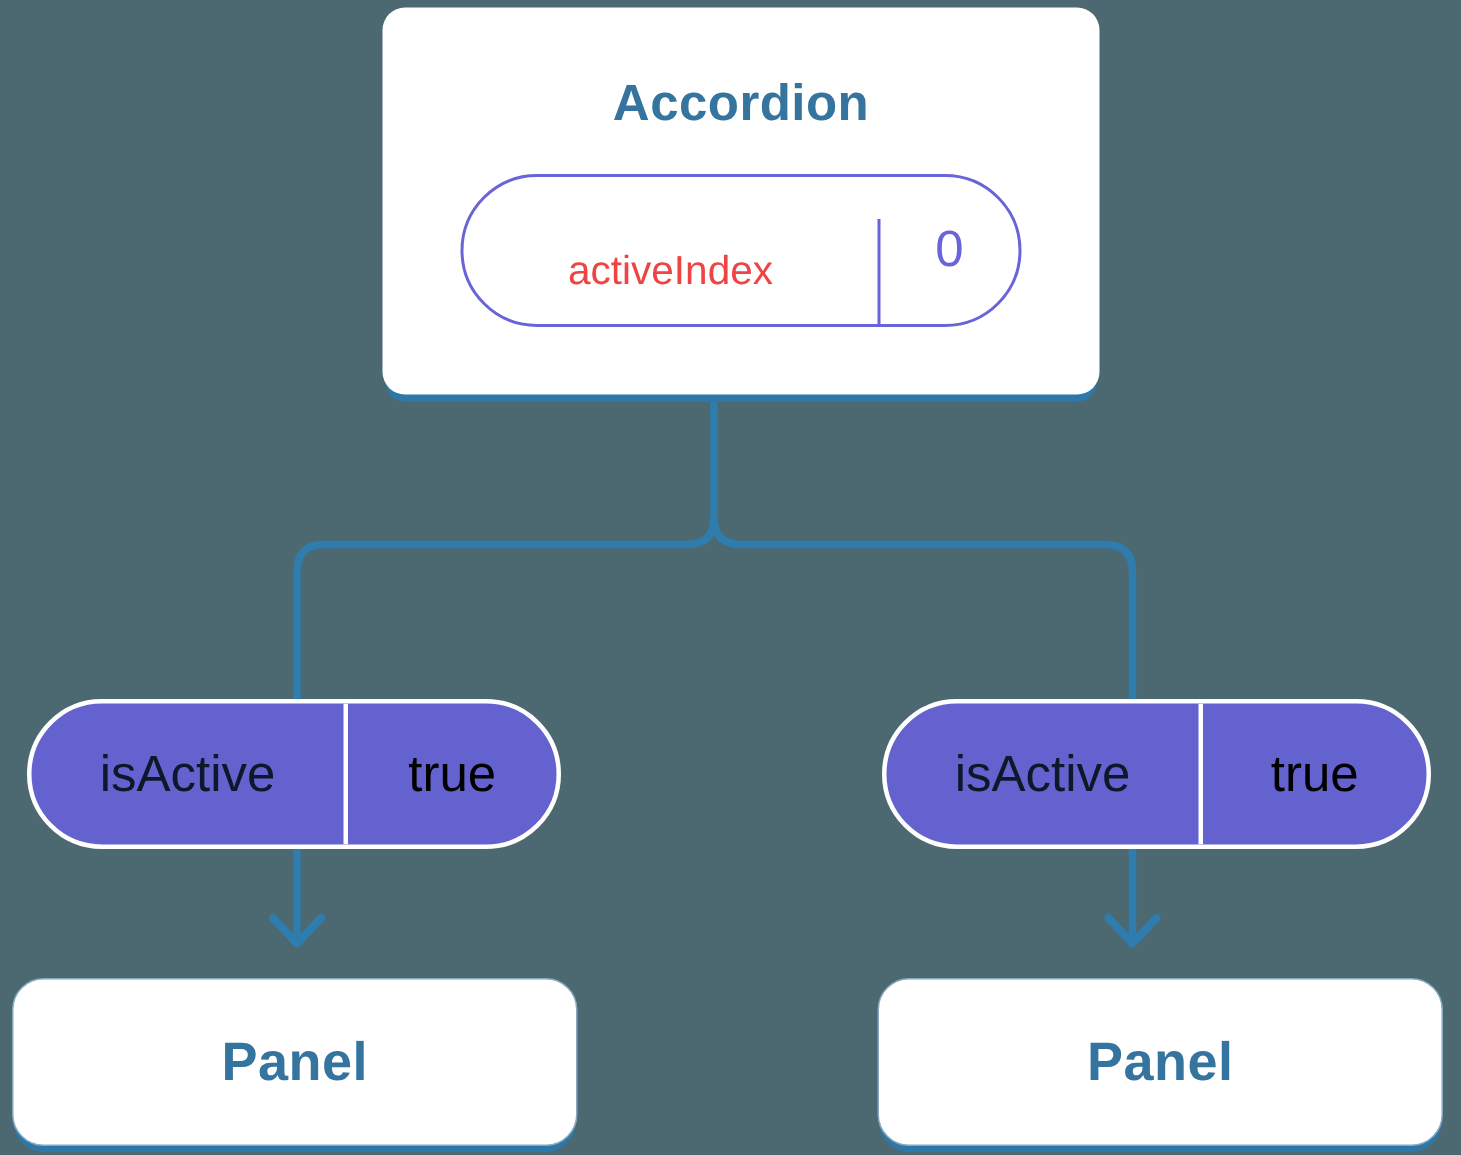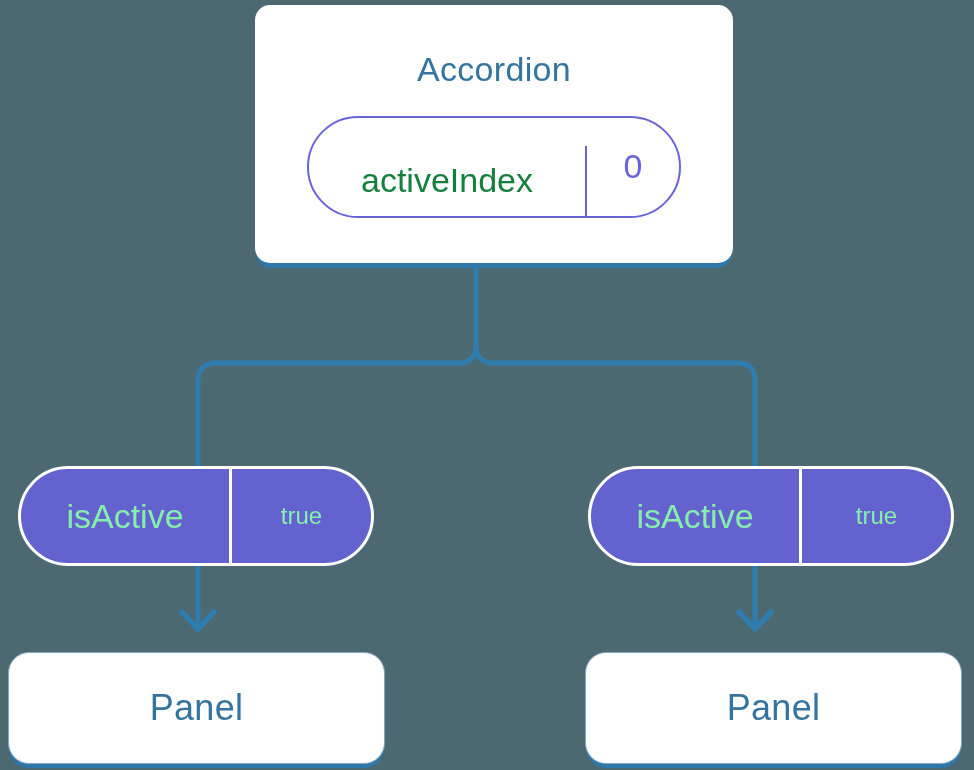"Accordion" .box-title { font-weight: 400 -> 700 }
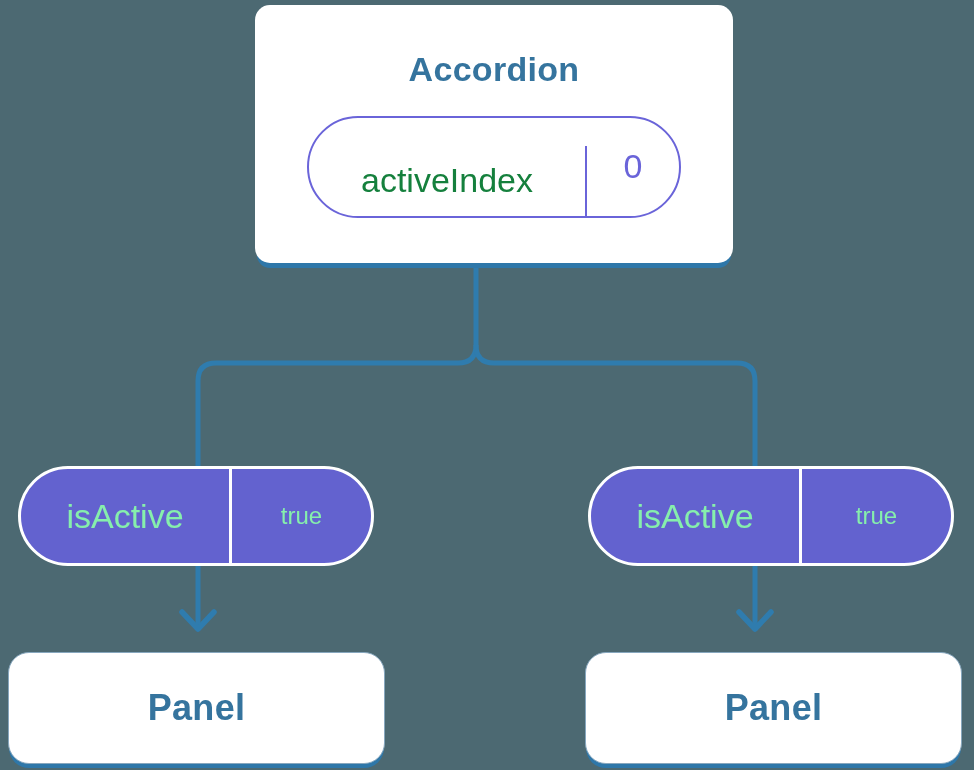"activeIndex" .state-pill .pill-name { color: #15803d -> #ef4444; font-size: 34px -> 27px }
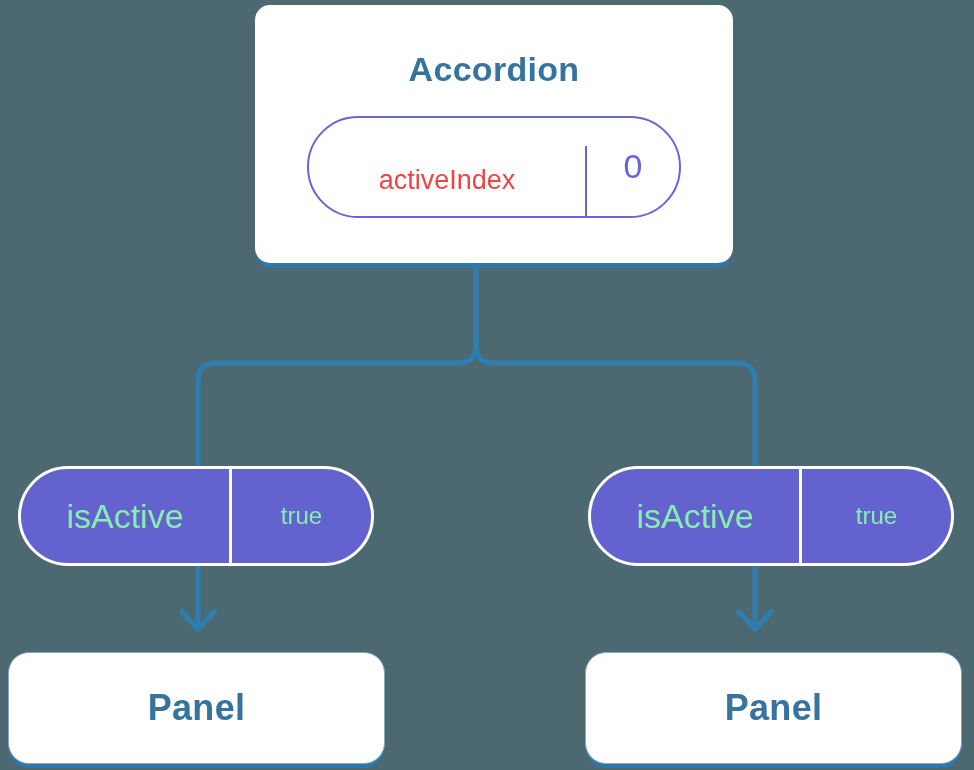"isActive" .prop-pill .pill-name { color: #86efac -> #0f172a }
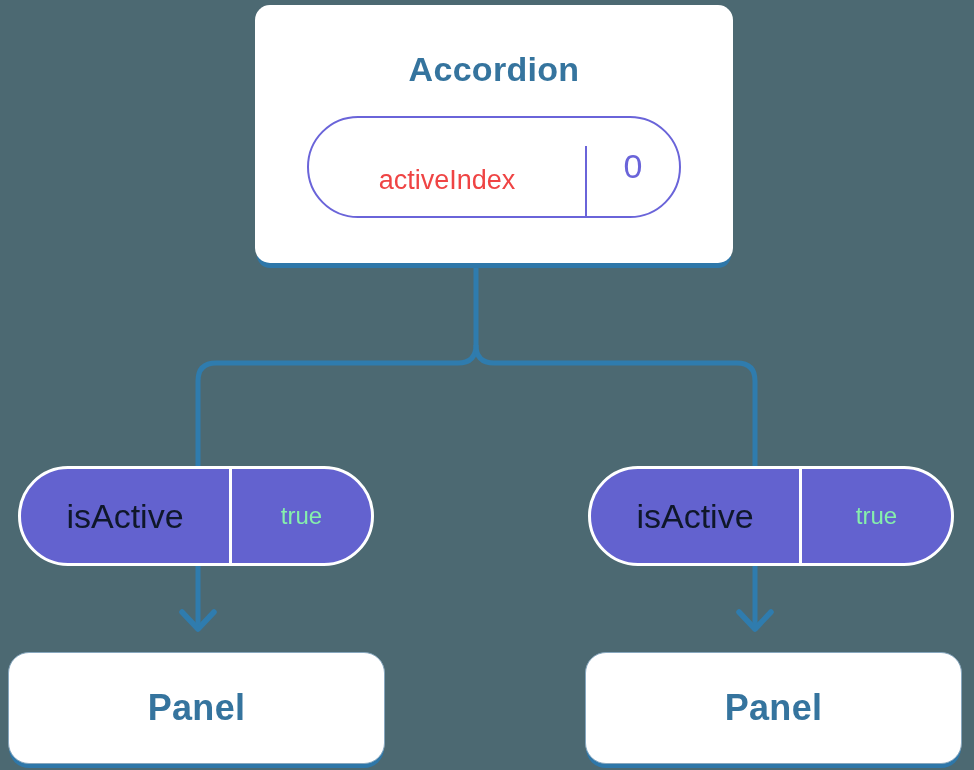"true" .prop-pill .pill-value { color: #86efac -> #000000; font-size: 24px -> 34px }
